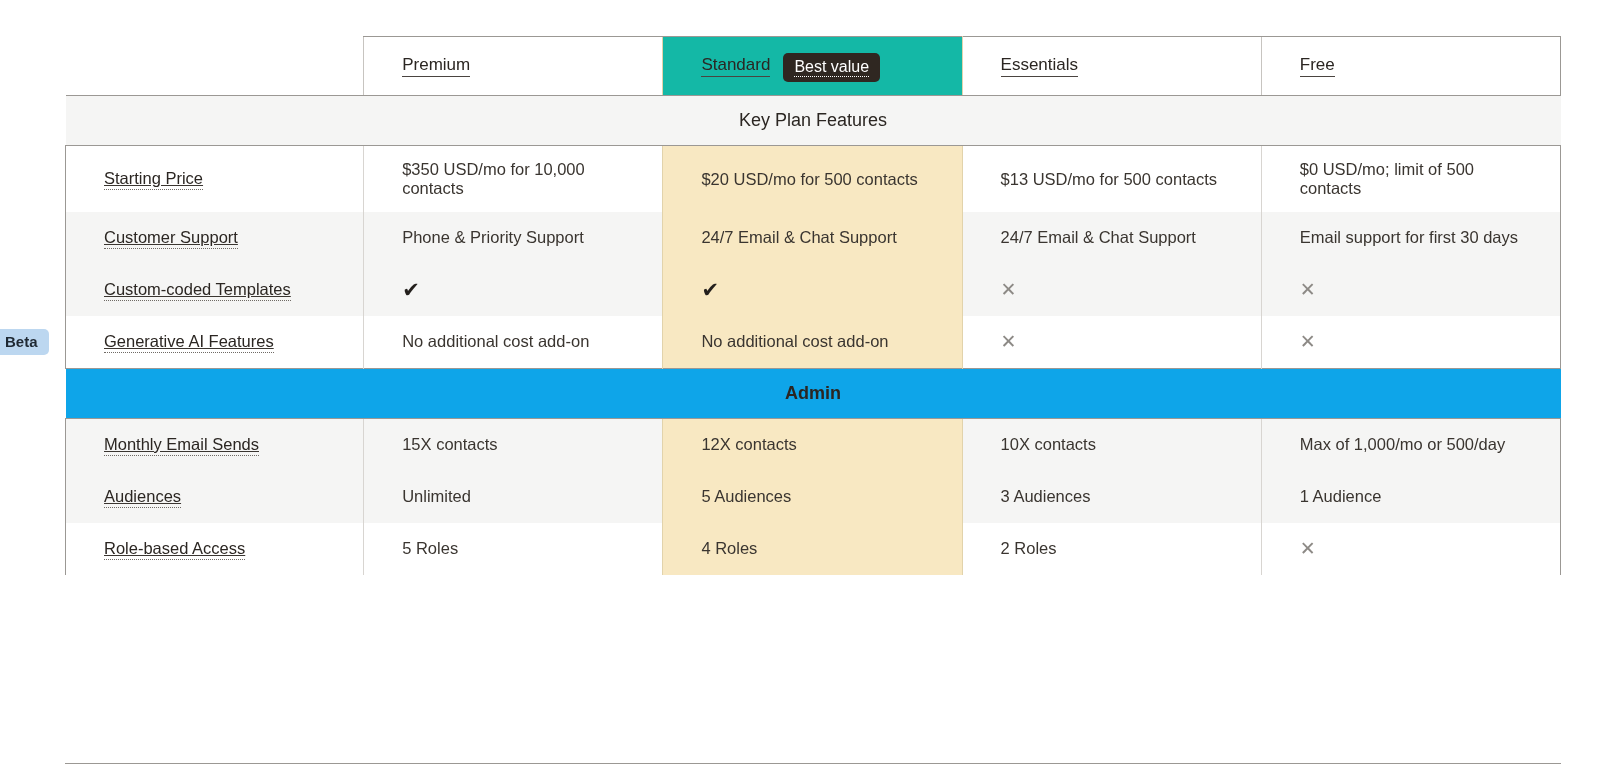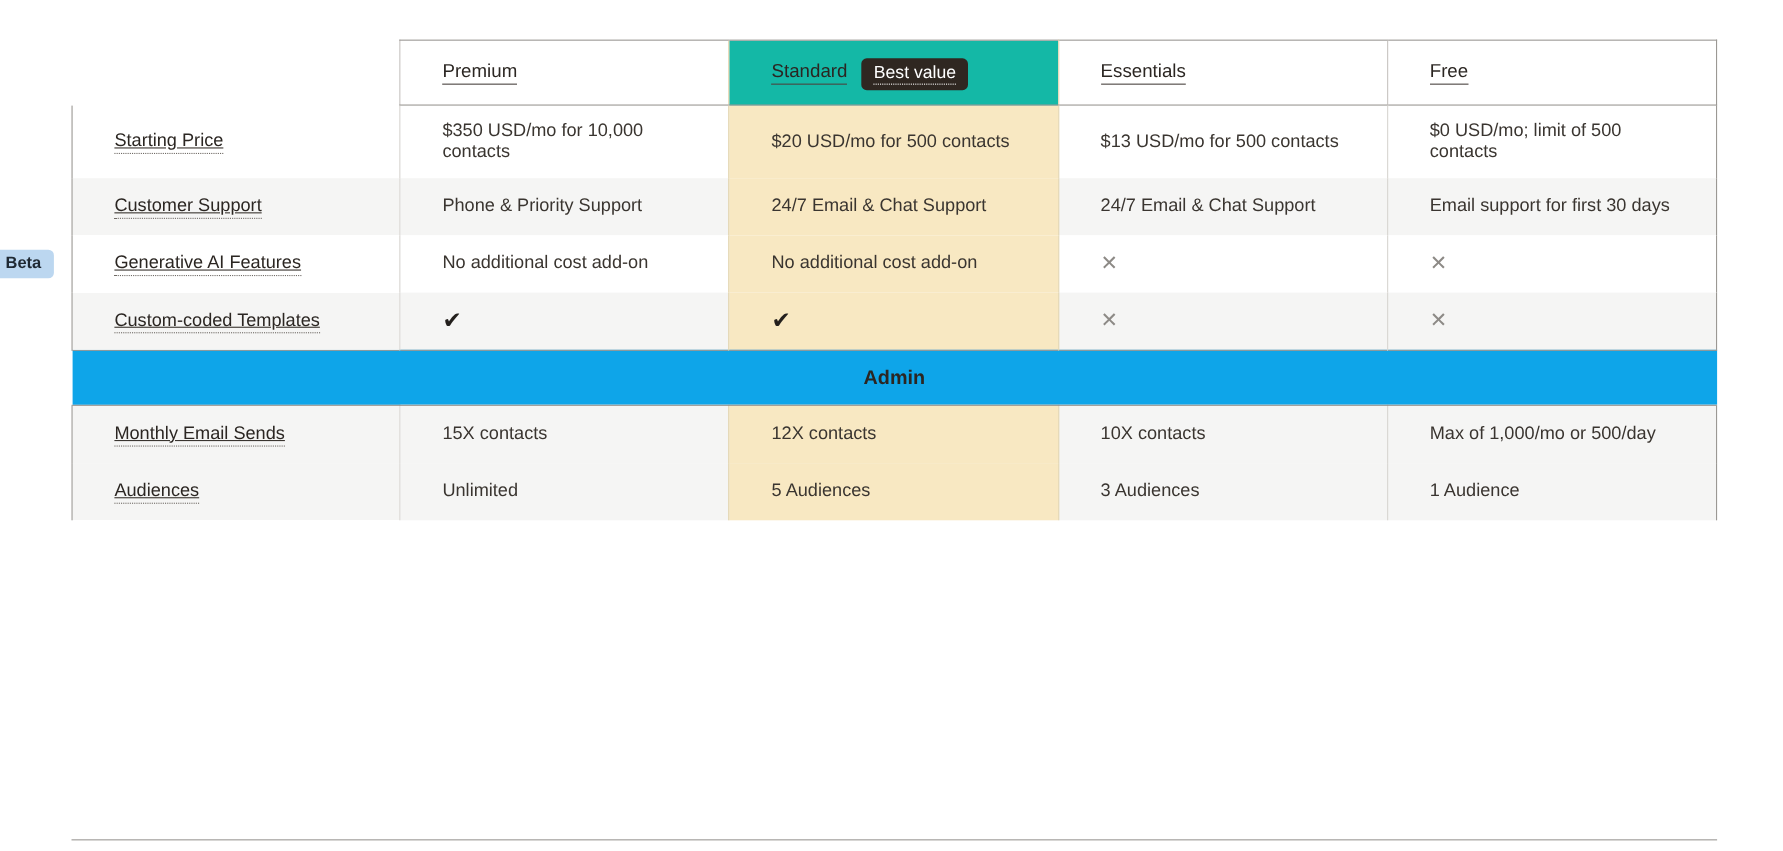"Key Plan Features" tr.section-row { html: none -> <tr> <td>Key Plan Features</td> </tr> }
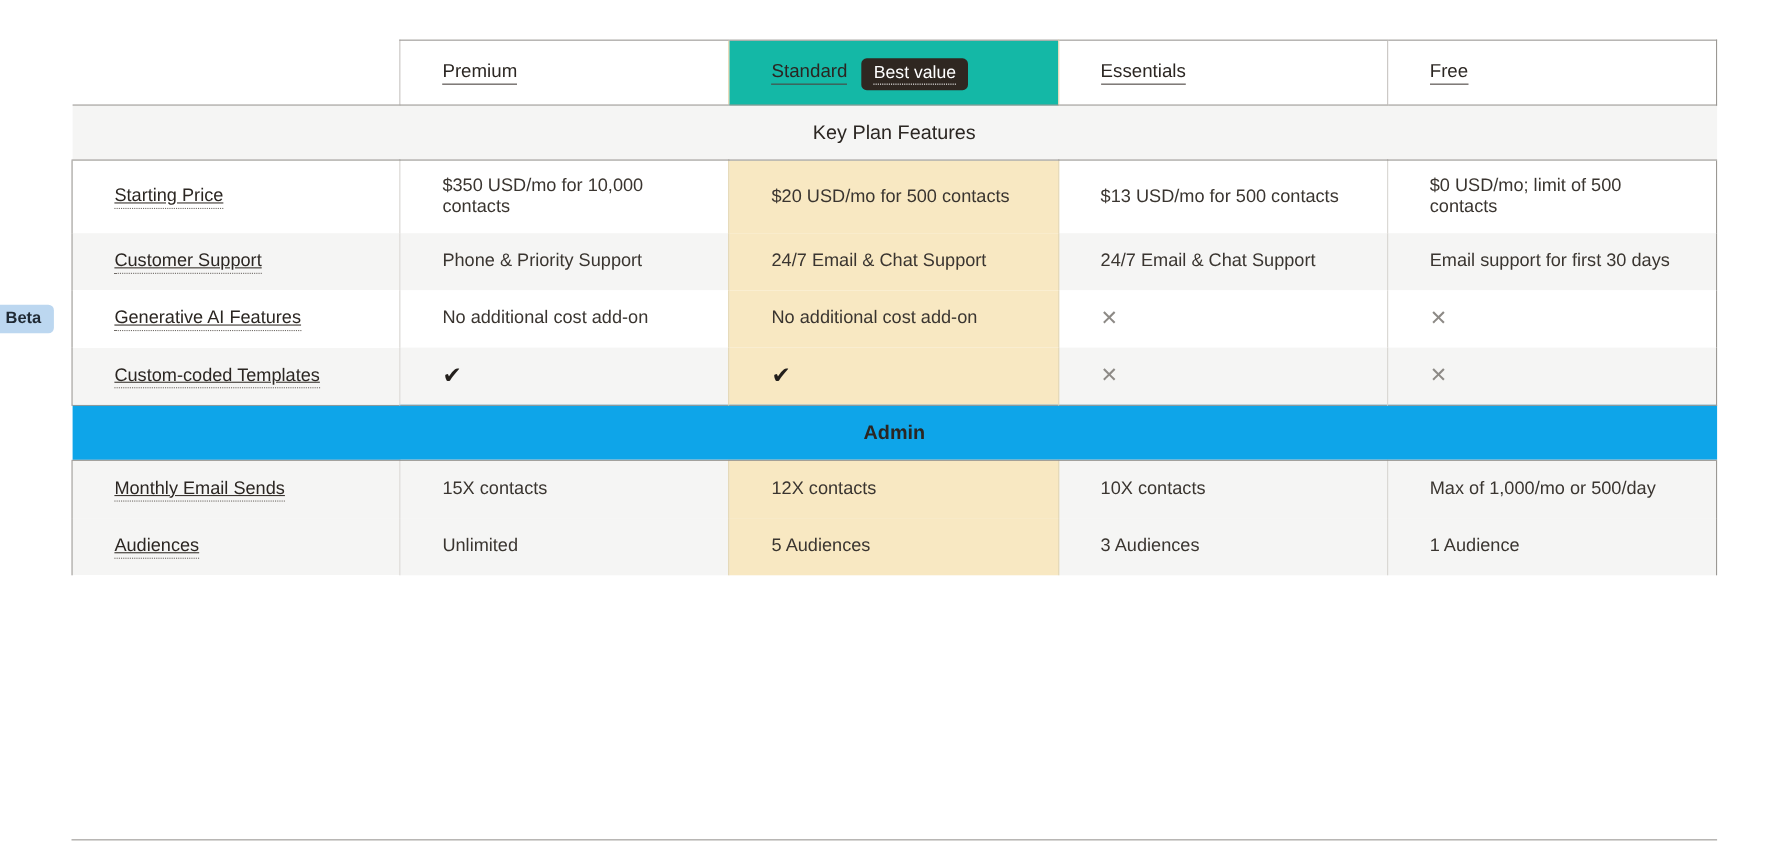"Beta" tr.data-row { order: before "Custom-coded Templates" -> after "Custom-coded Templates" }
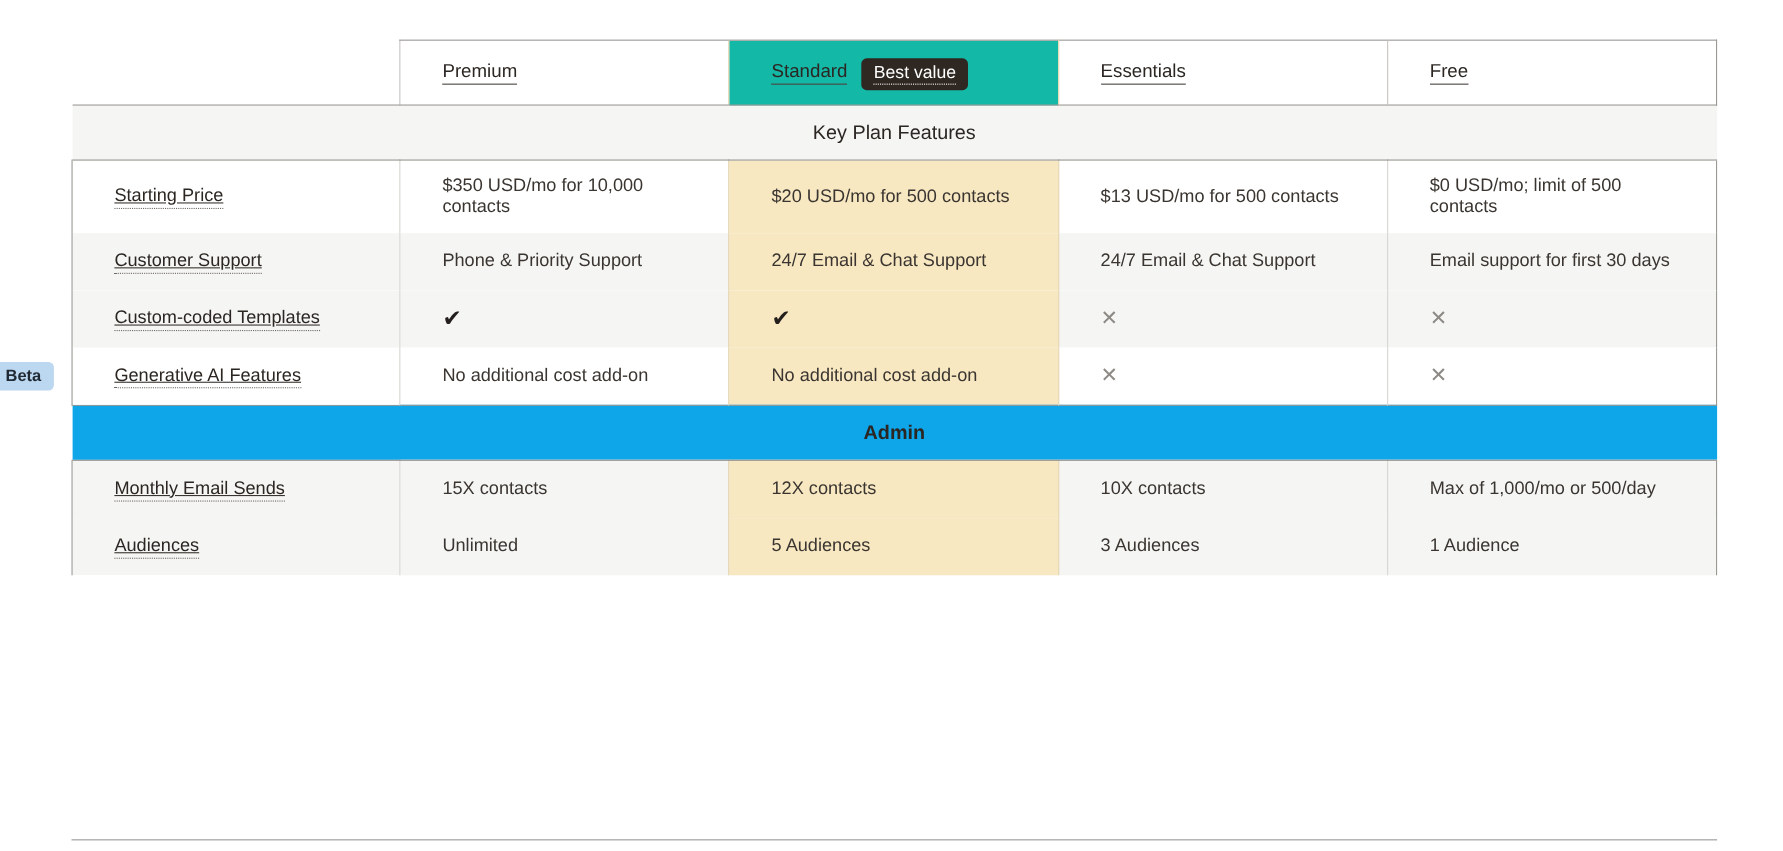"Role-based Access" tr.data-row { html: none -> <tr> <td> <span>Role-based Access</span> </td> <td>5 Roles</td> <td>4 Roles</td> <td>2 Roles</td> <td><span>✕</span></td> </tr> }
